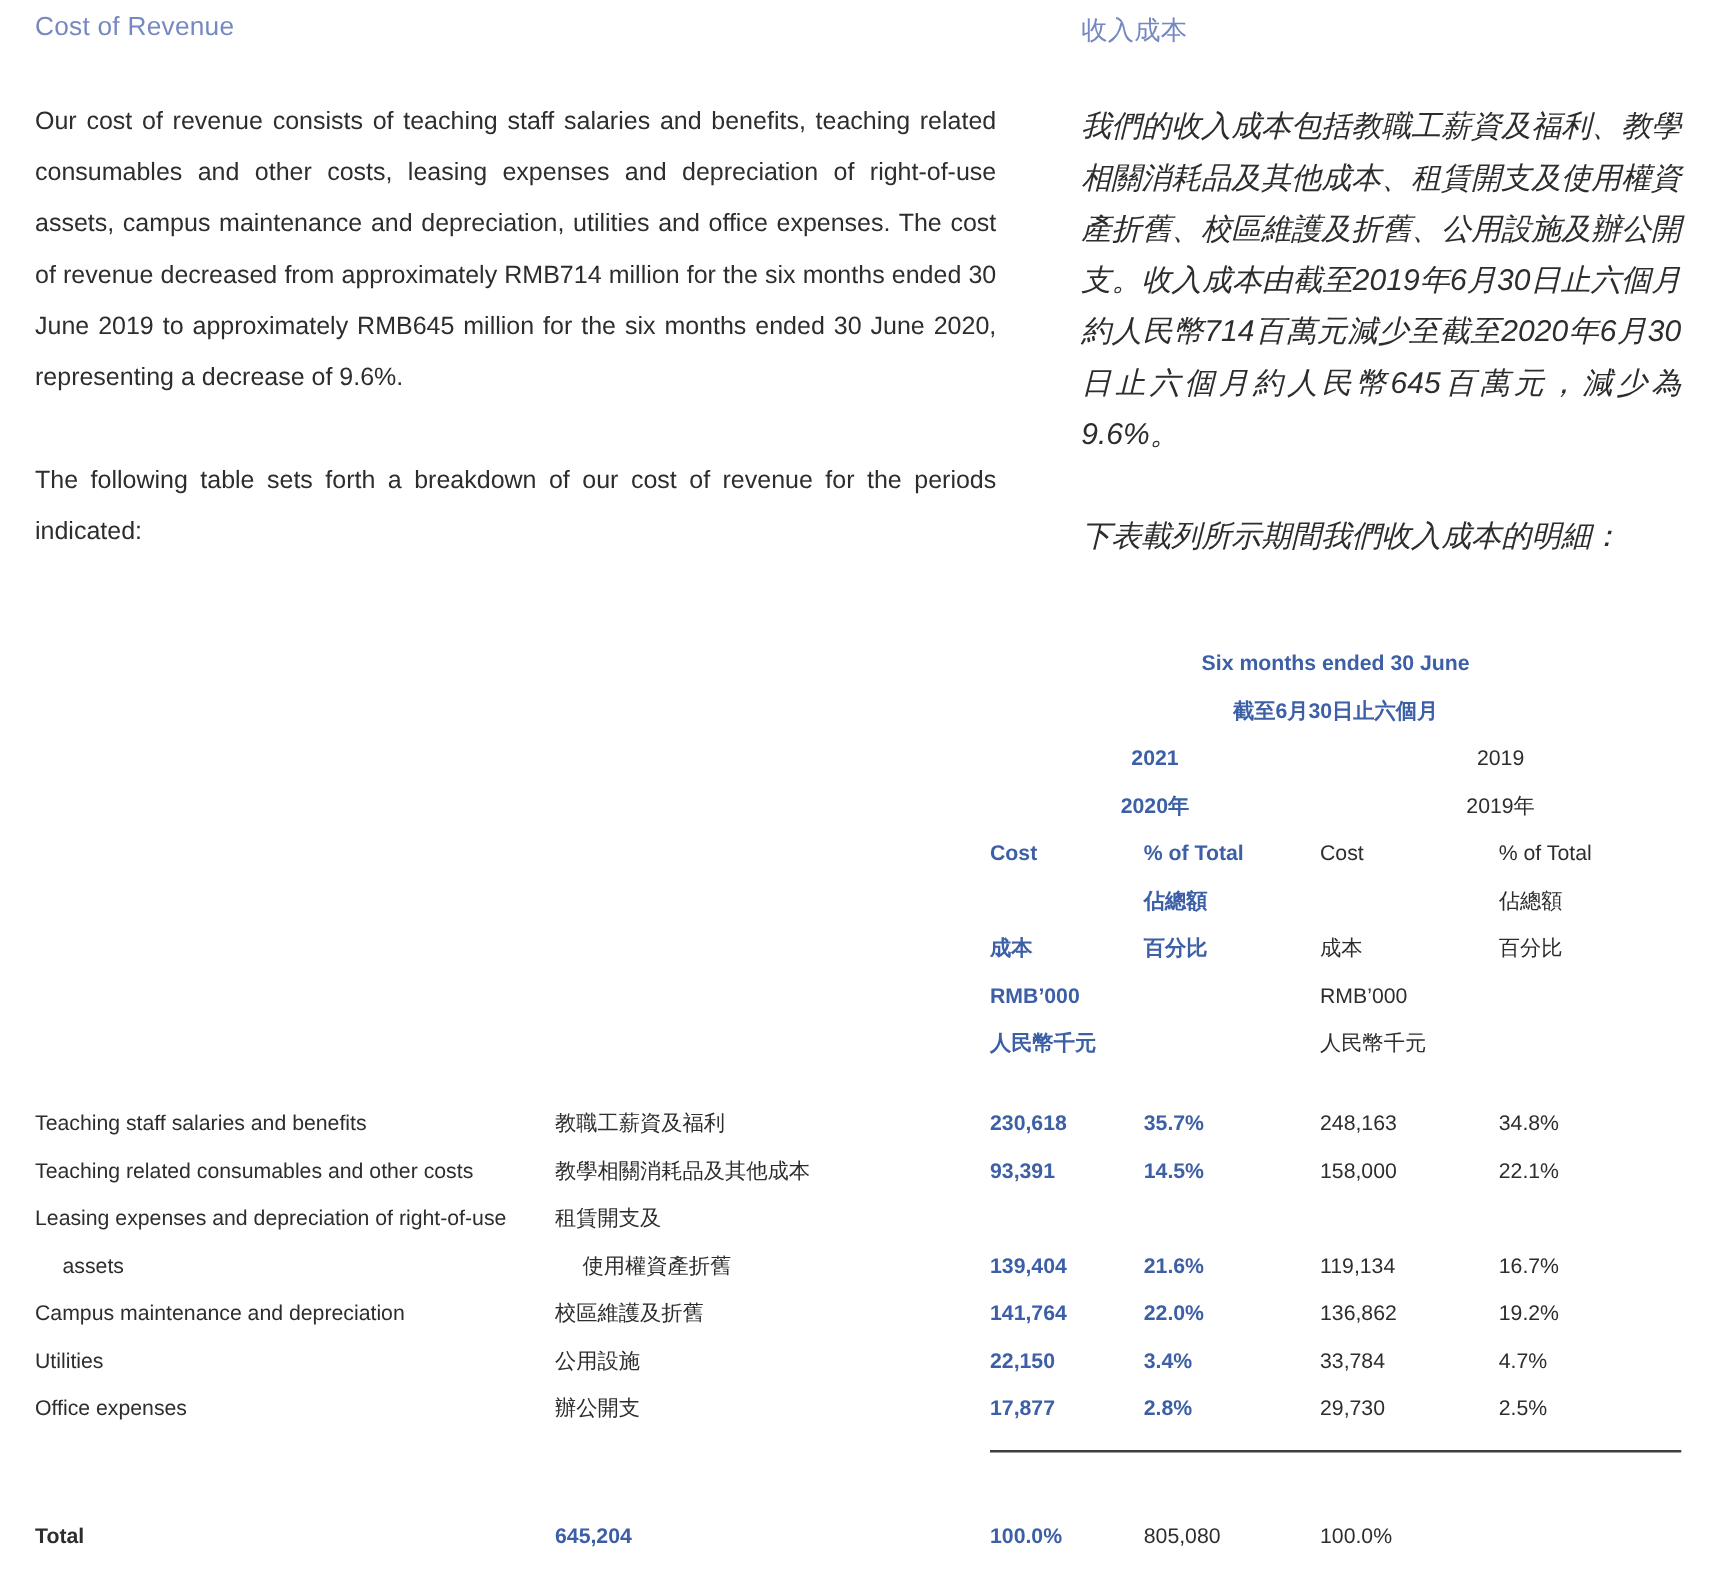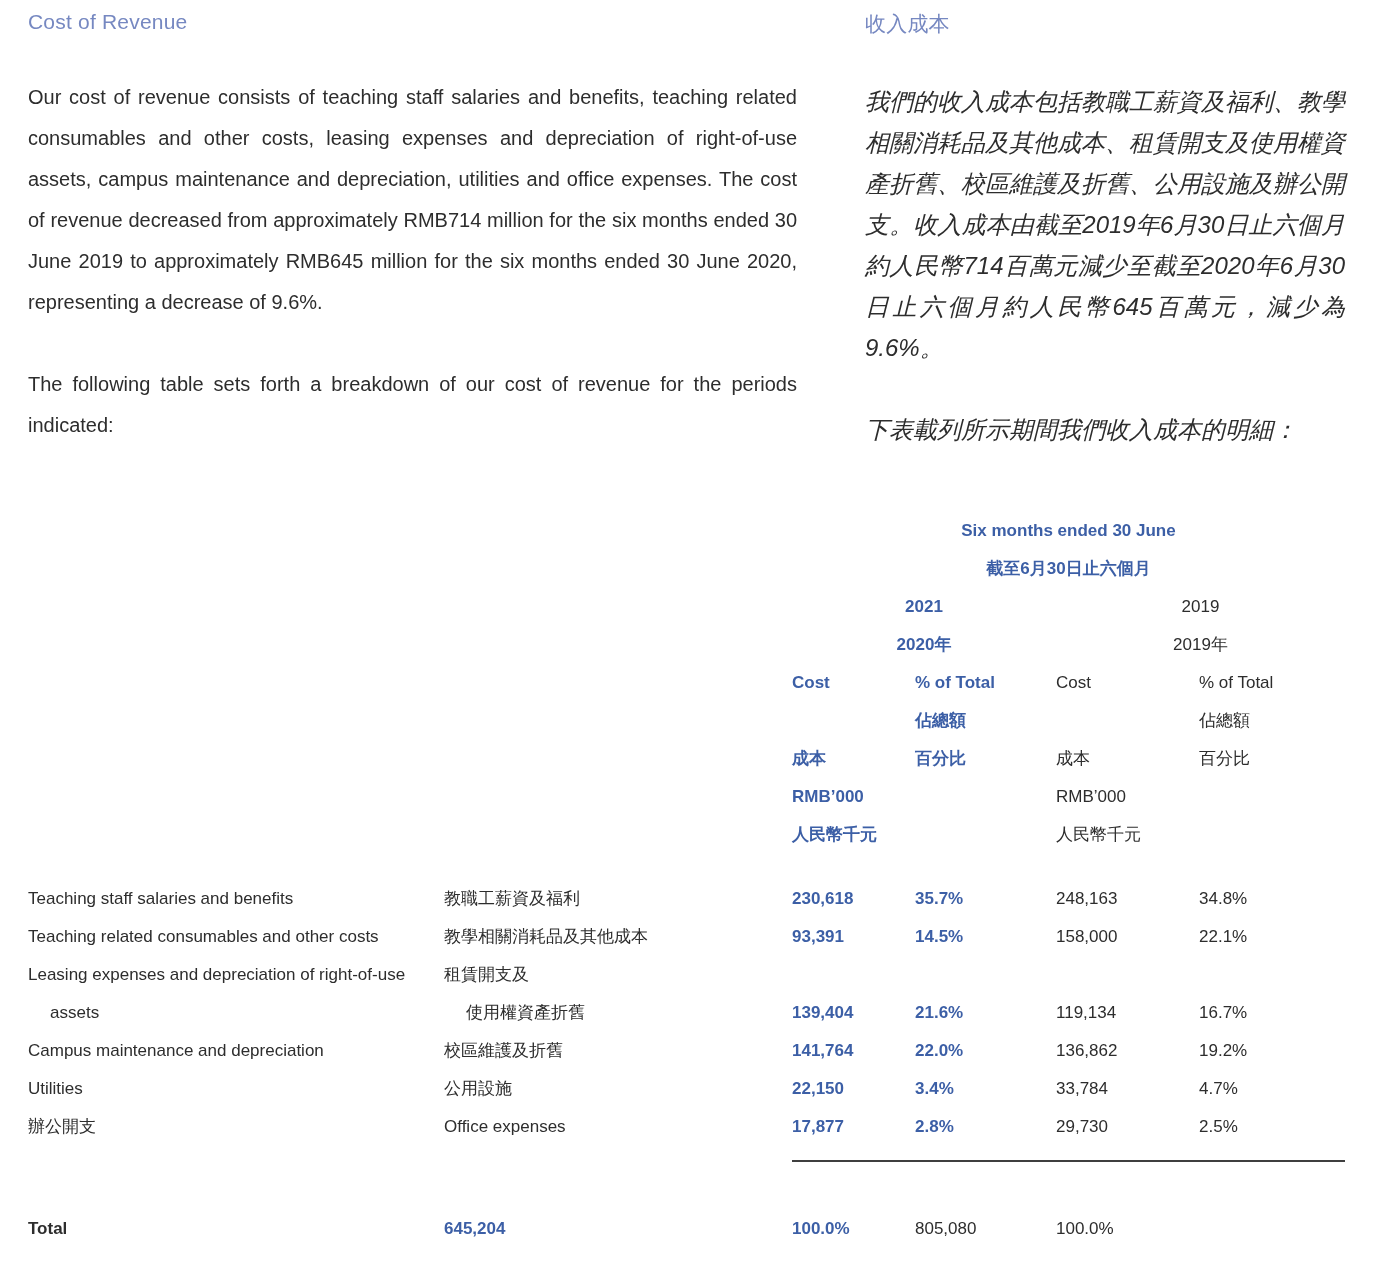"辦公開支" div.c { order: before "Office expenses" -> after "Office expenses" }
